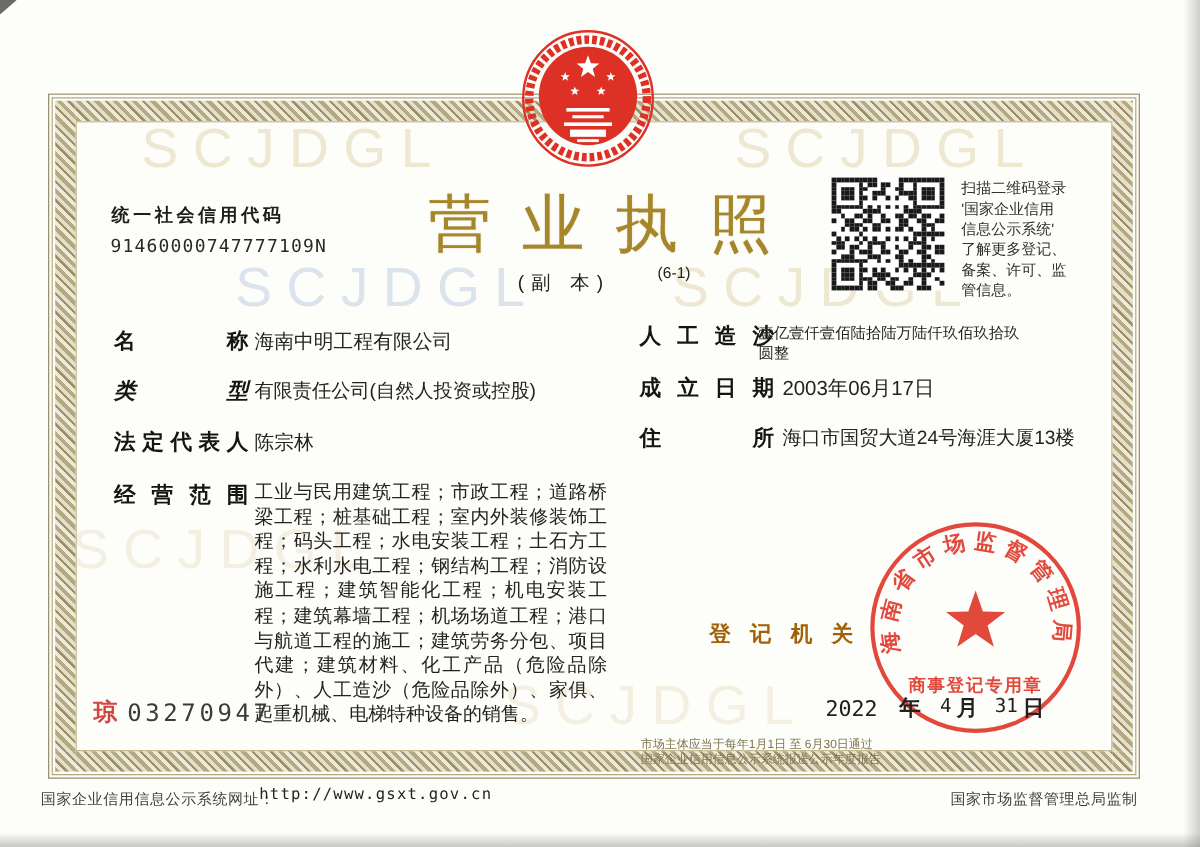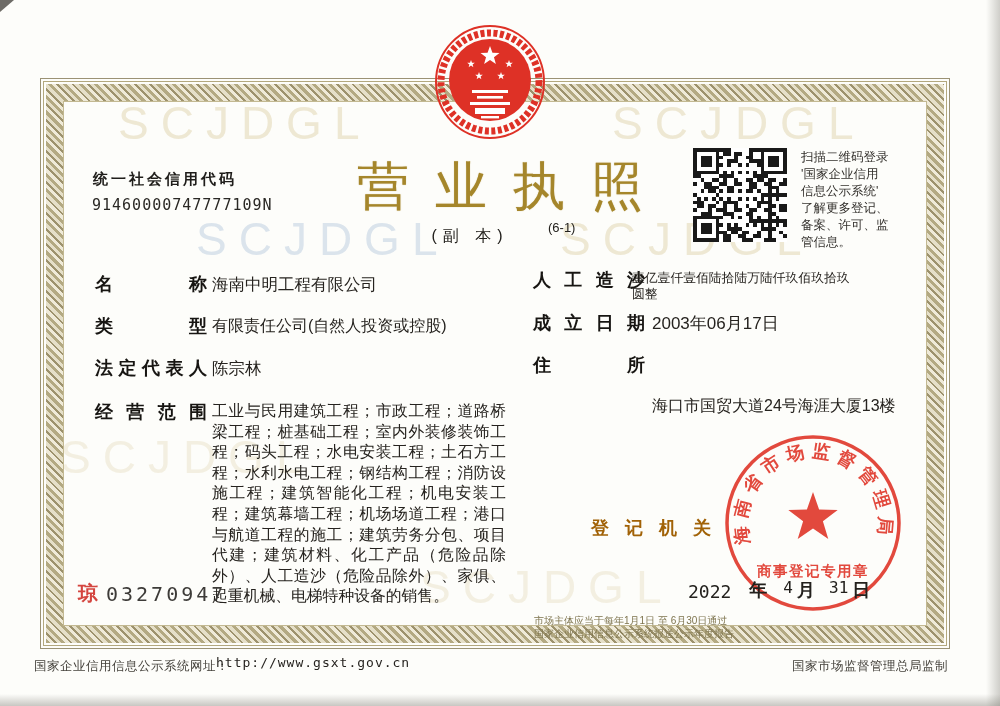"类型" div.lbl { font-style: none -> italic }
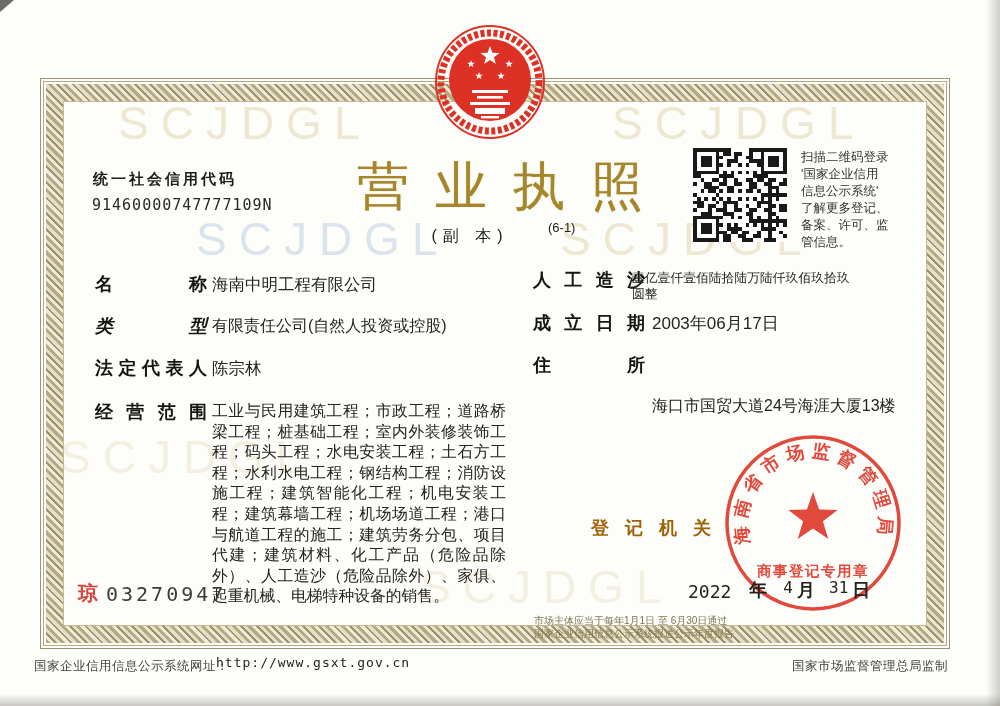"海口市国贸大道24号海涯大厦13楼" div.val { margin-top: 41px -> none }
